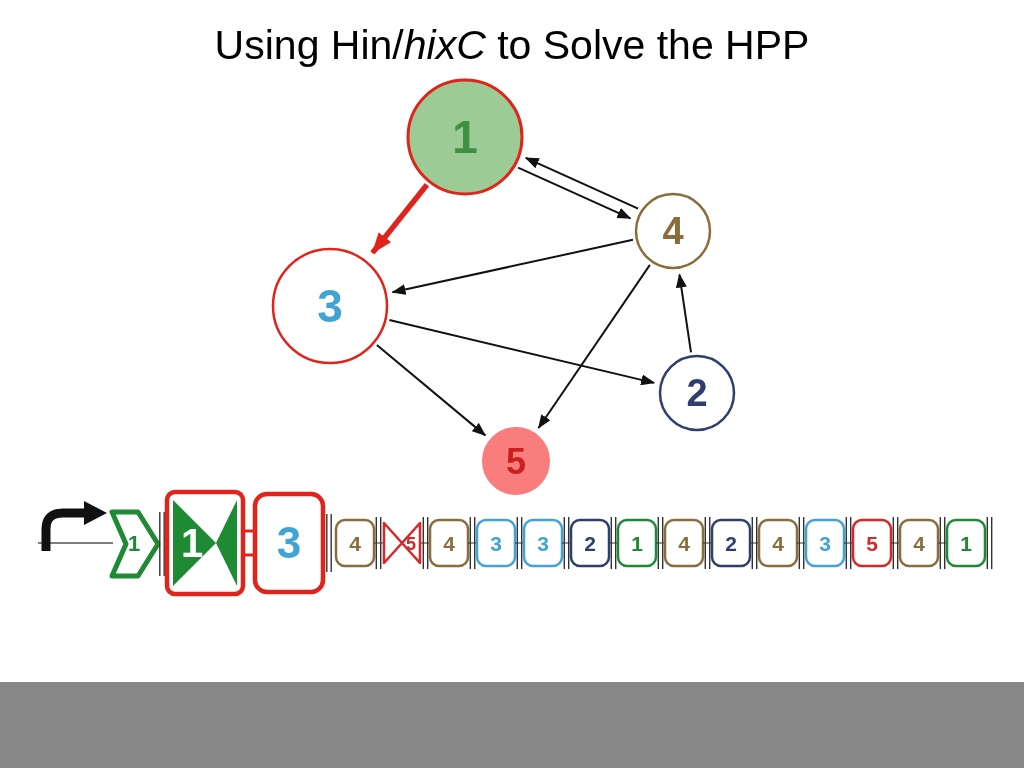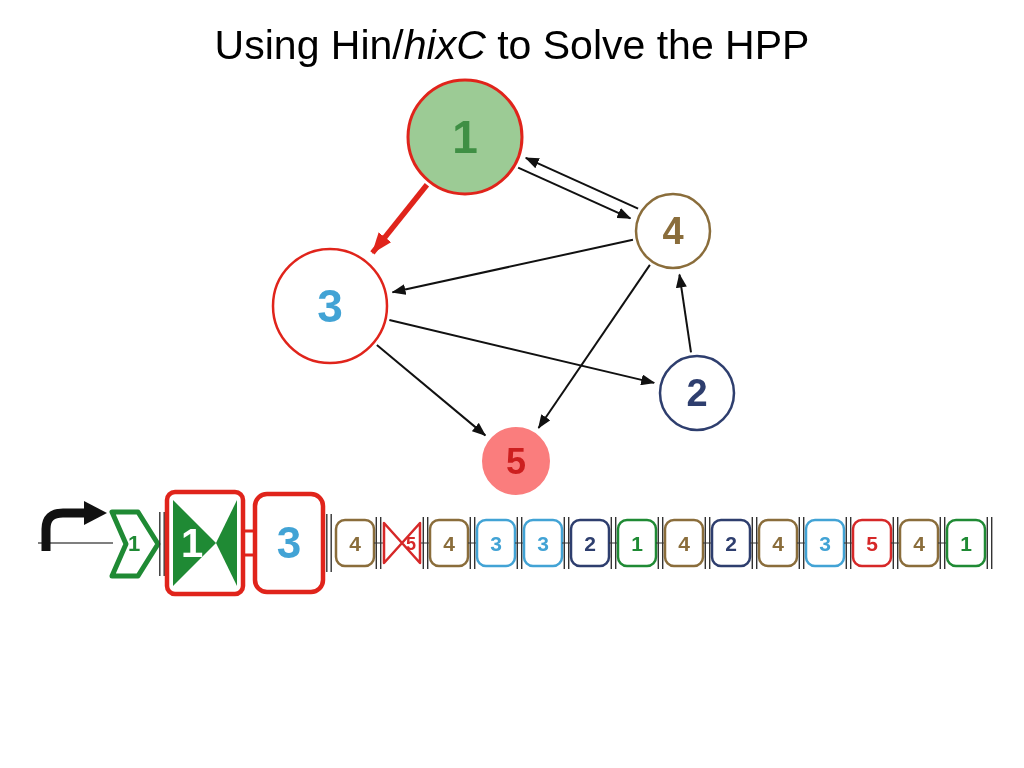"Using Hin/hixC to Solve the" .slide { height: 768px -> 682px }
